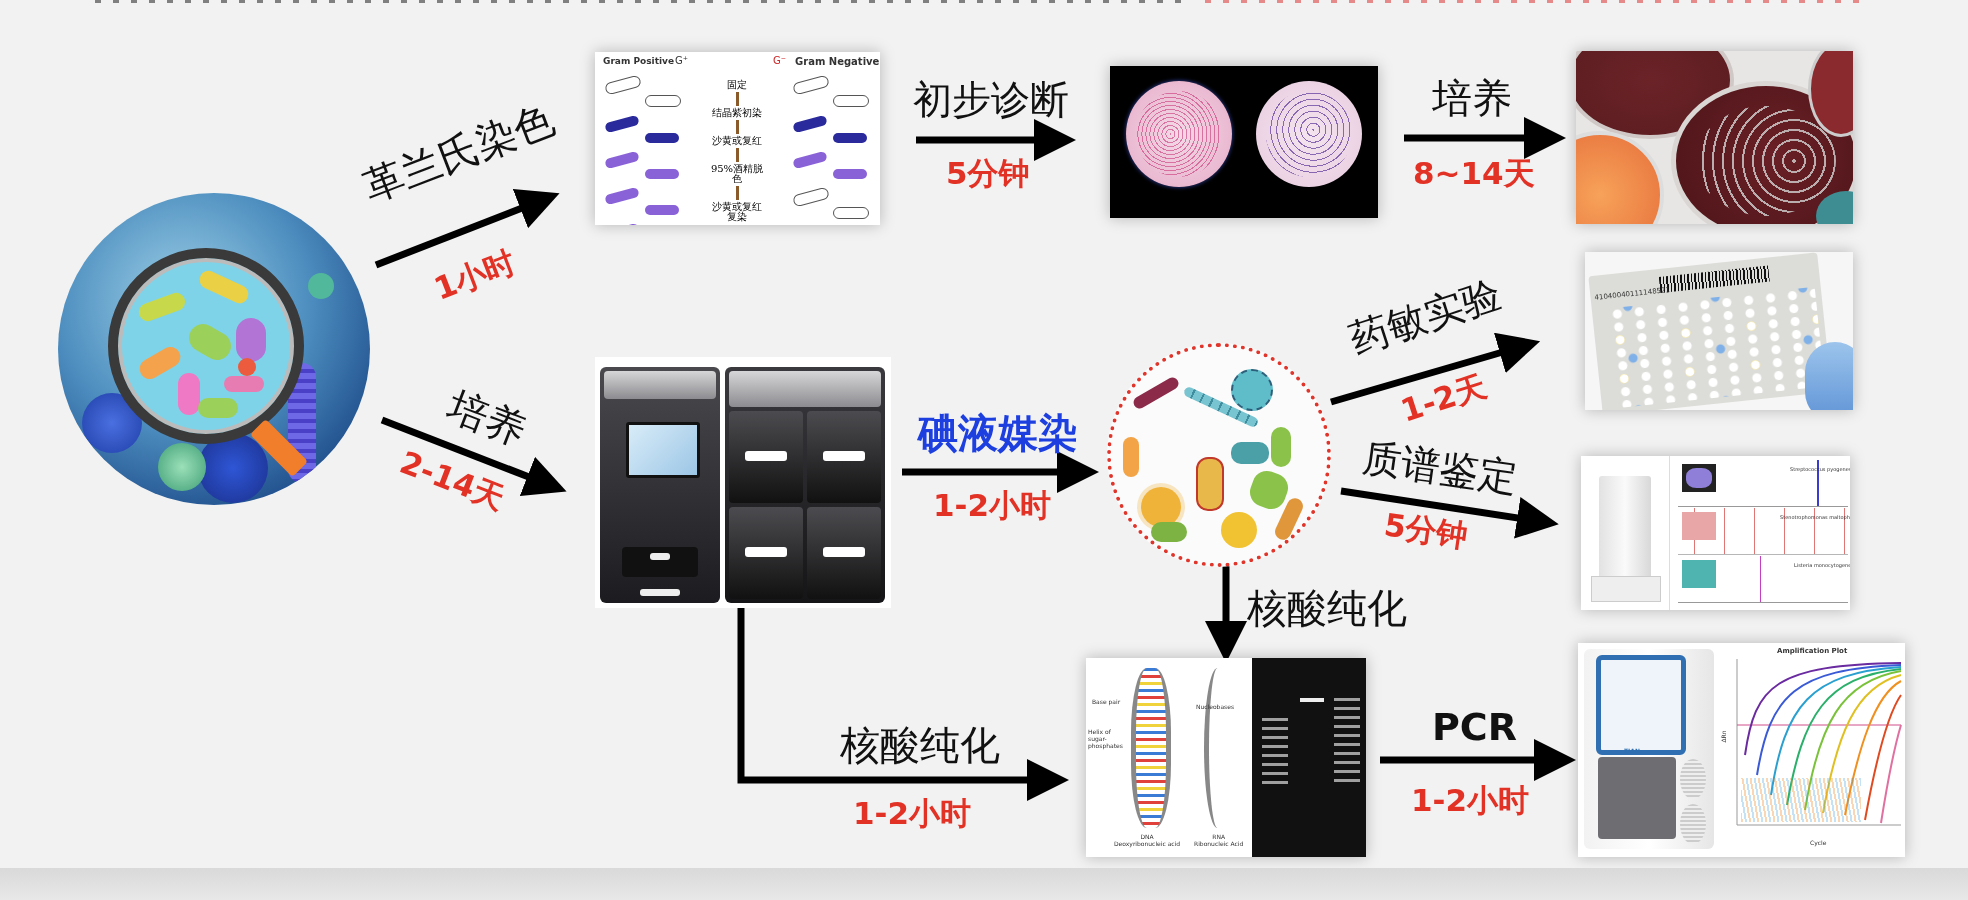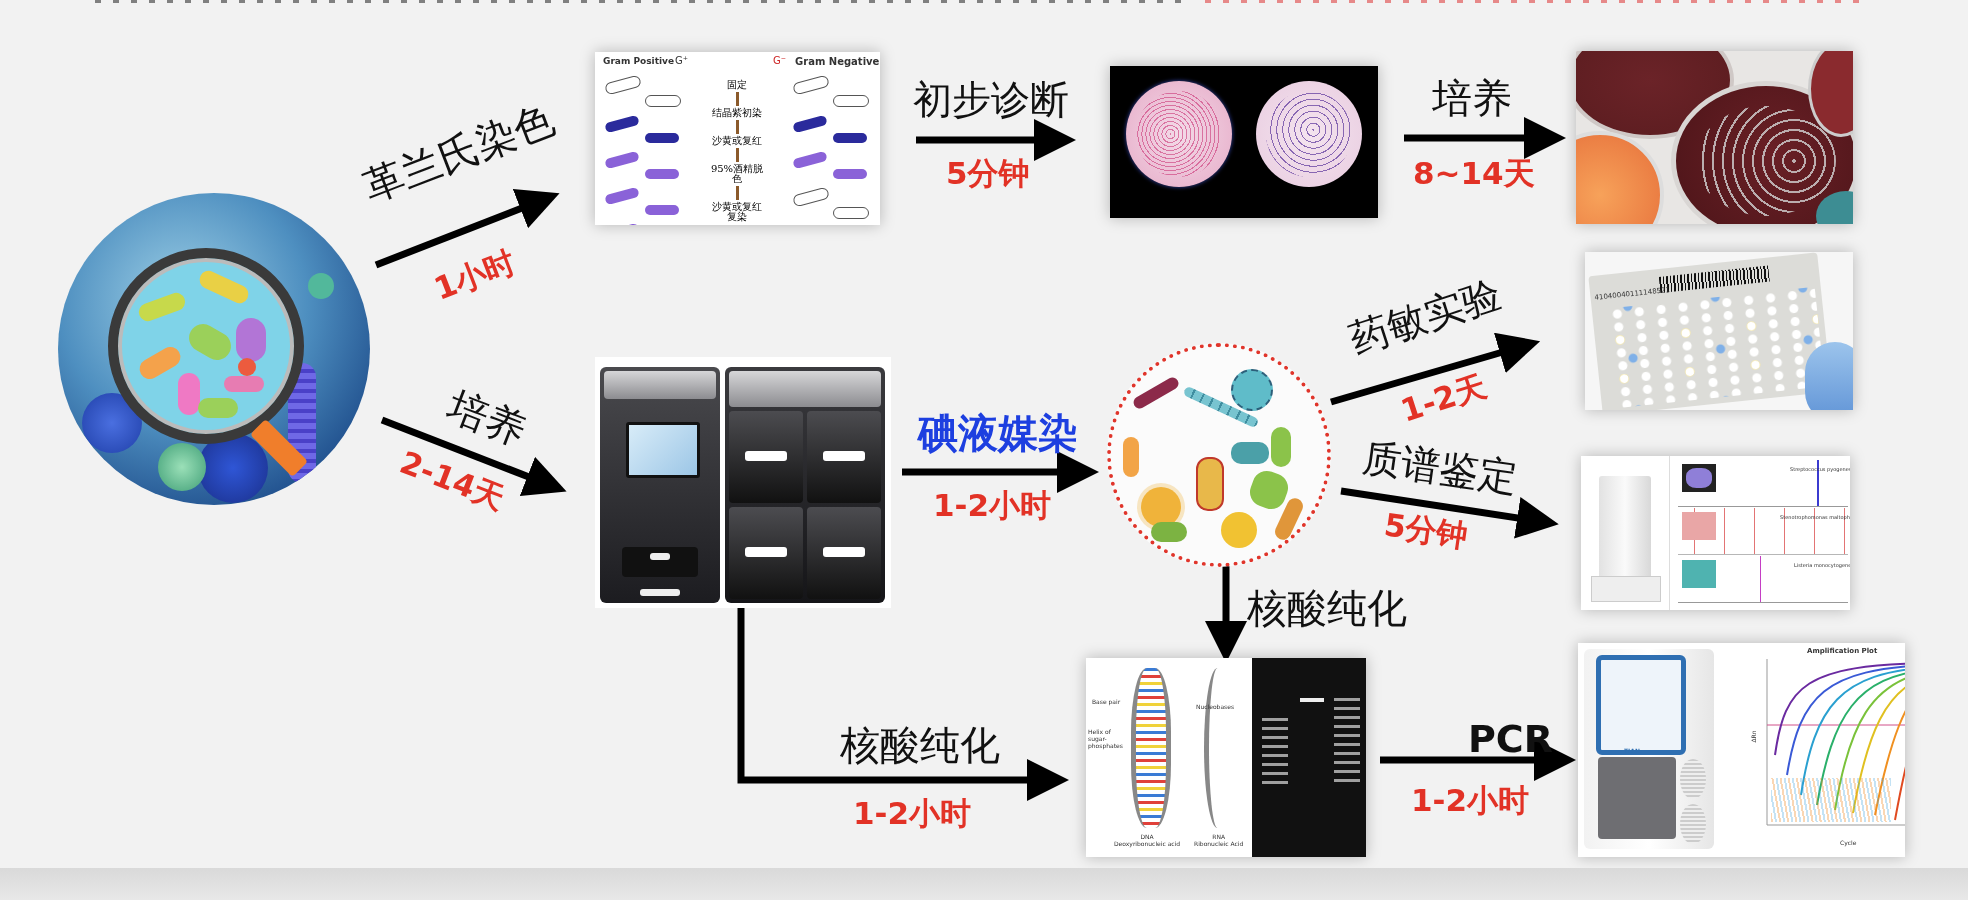"Amplification Plot" div { margin-left: 30px -> none }
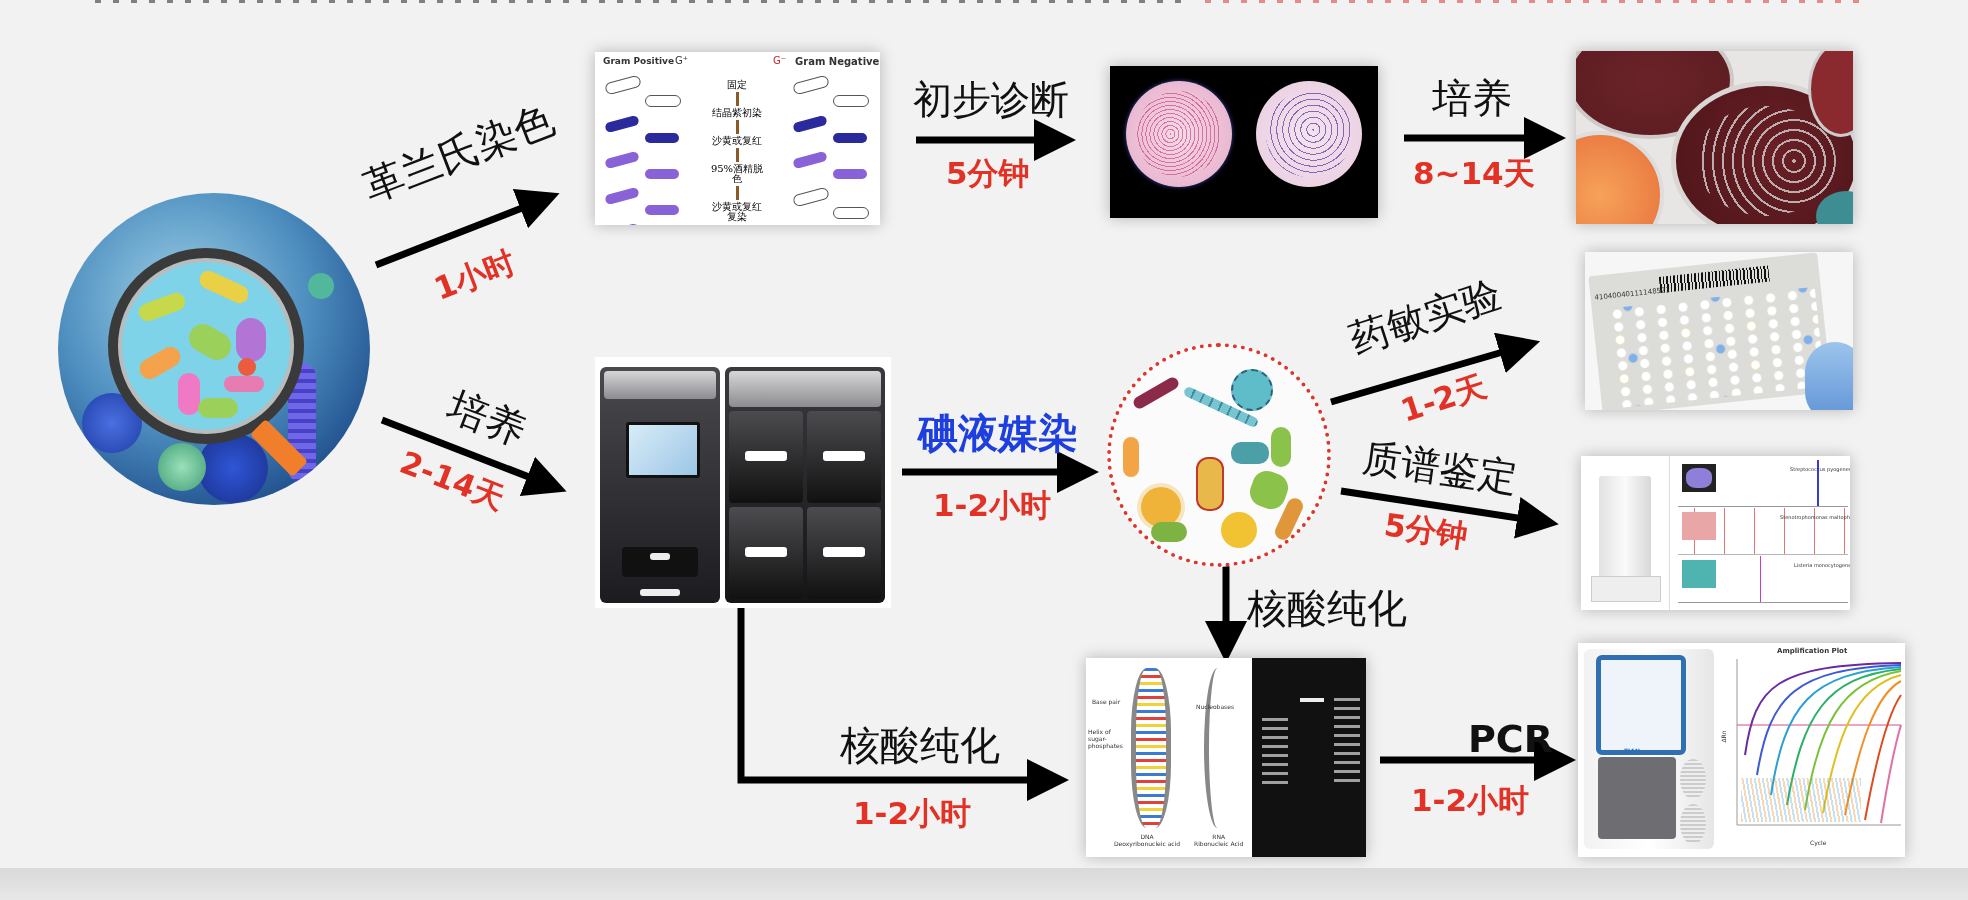"PCR" div.lbl { left: 1468px -> 1432px; margin-top: 12px -> none }
